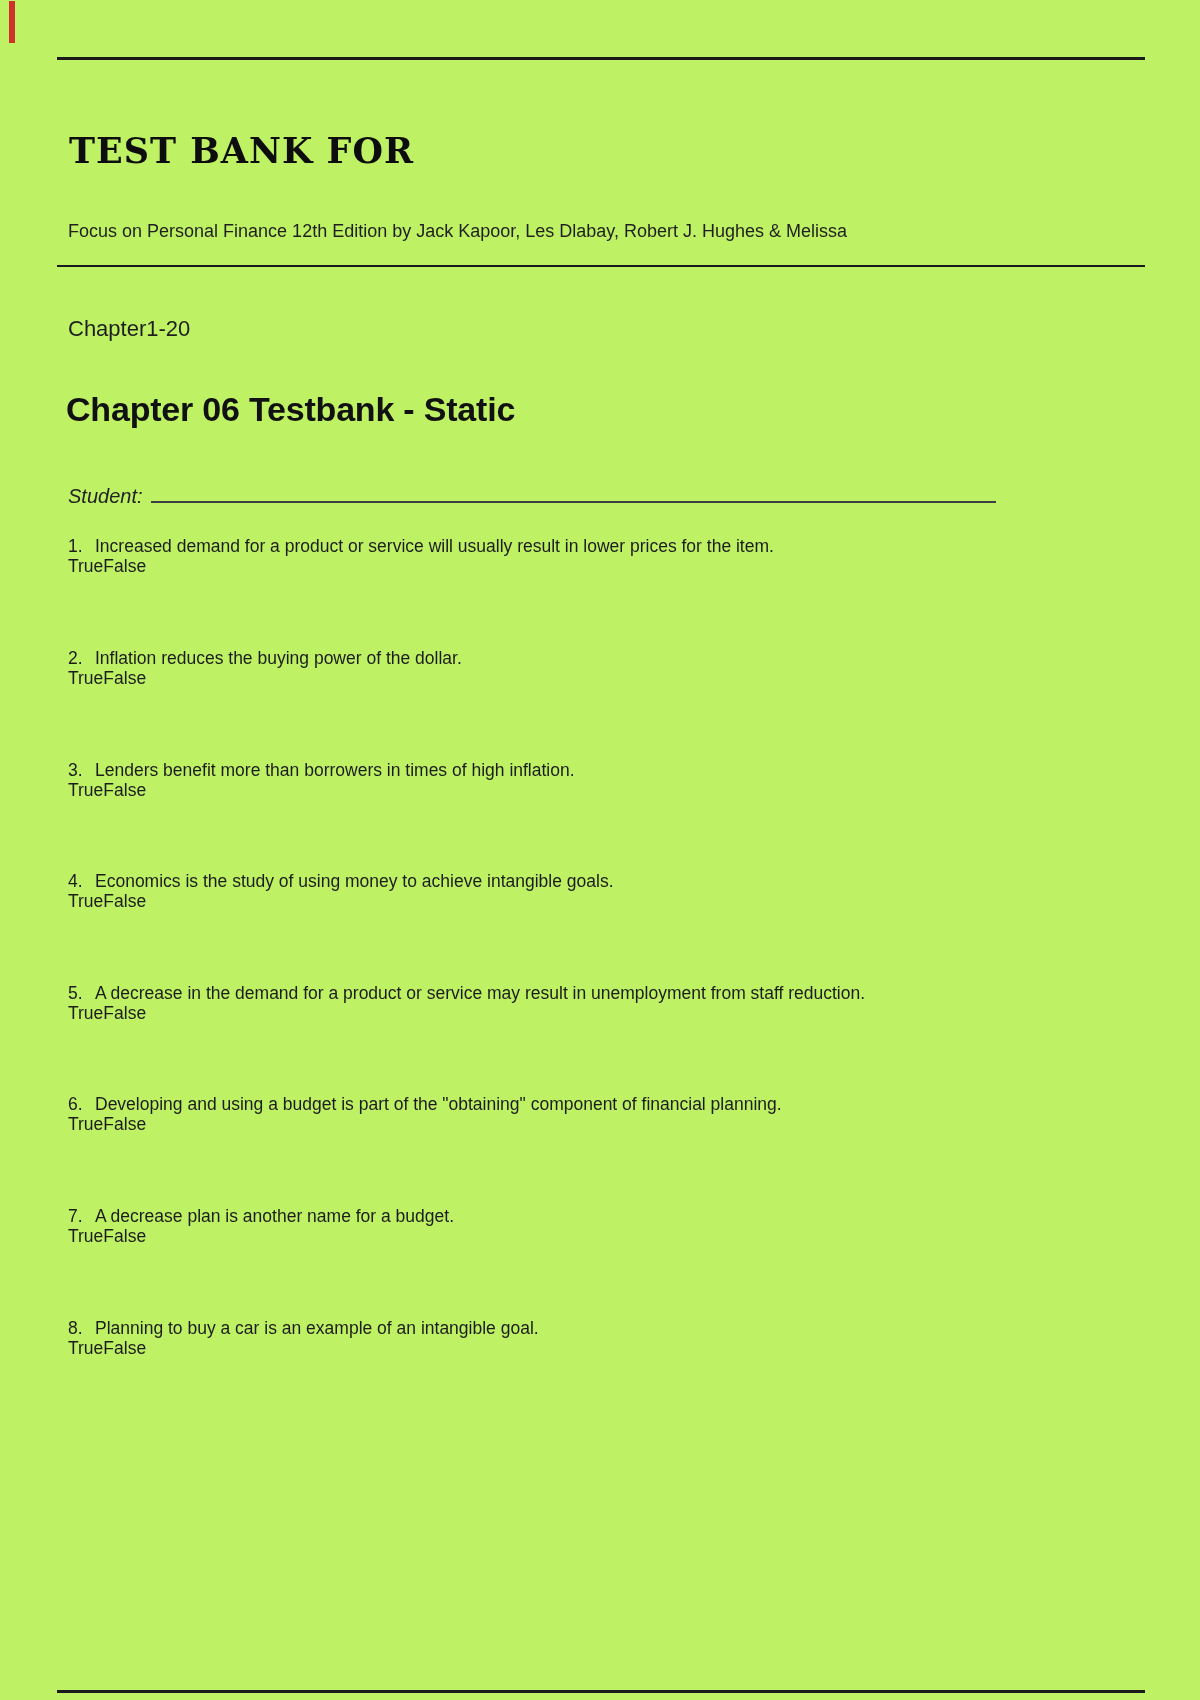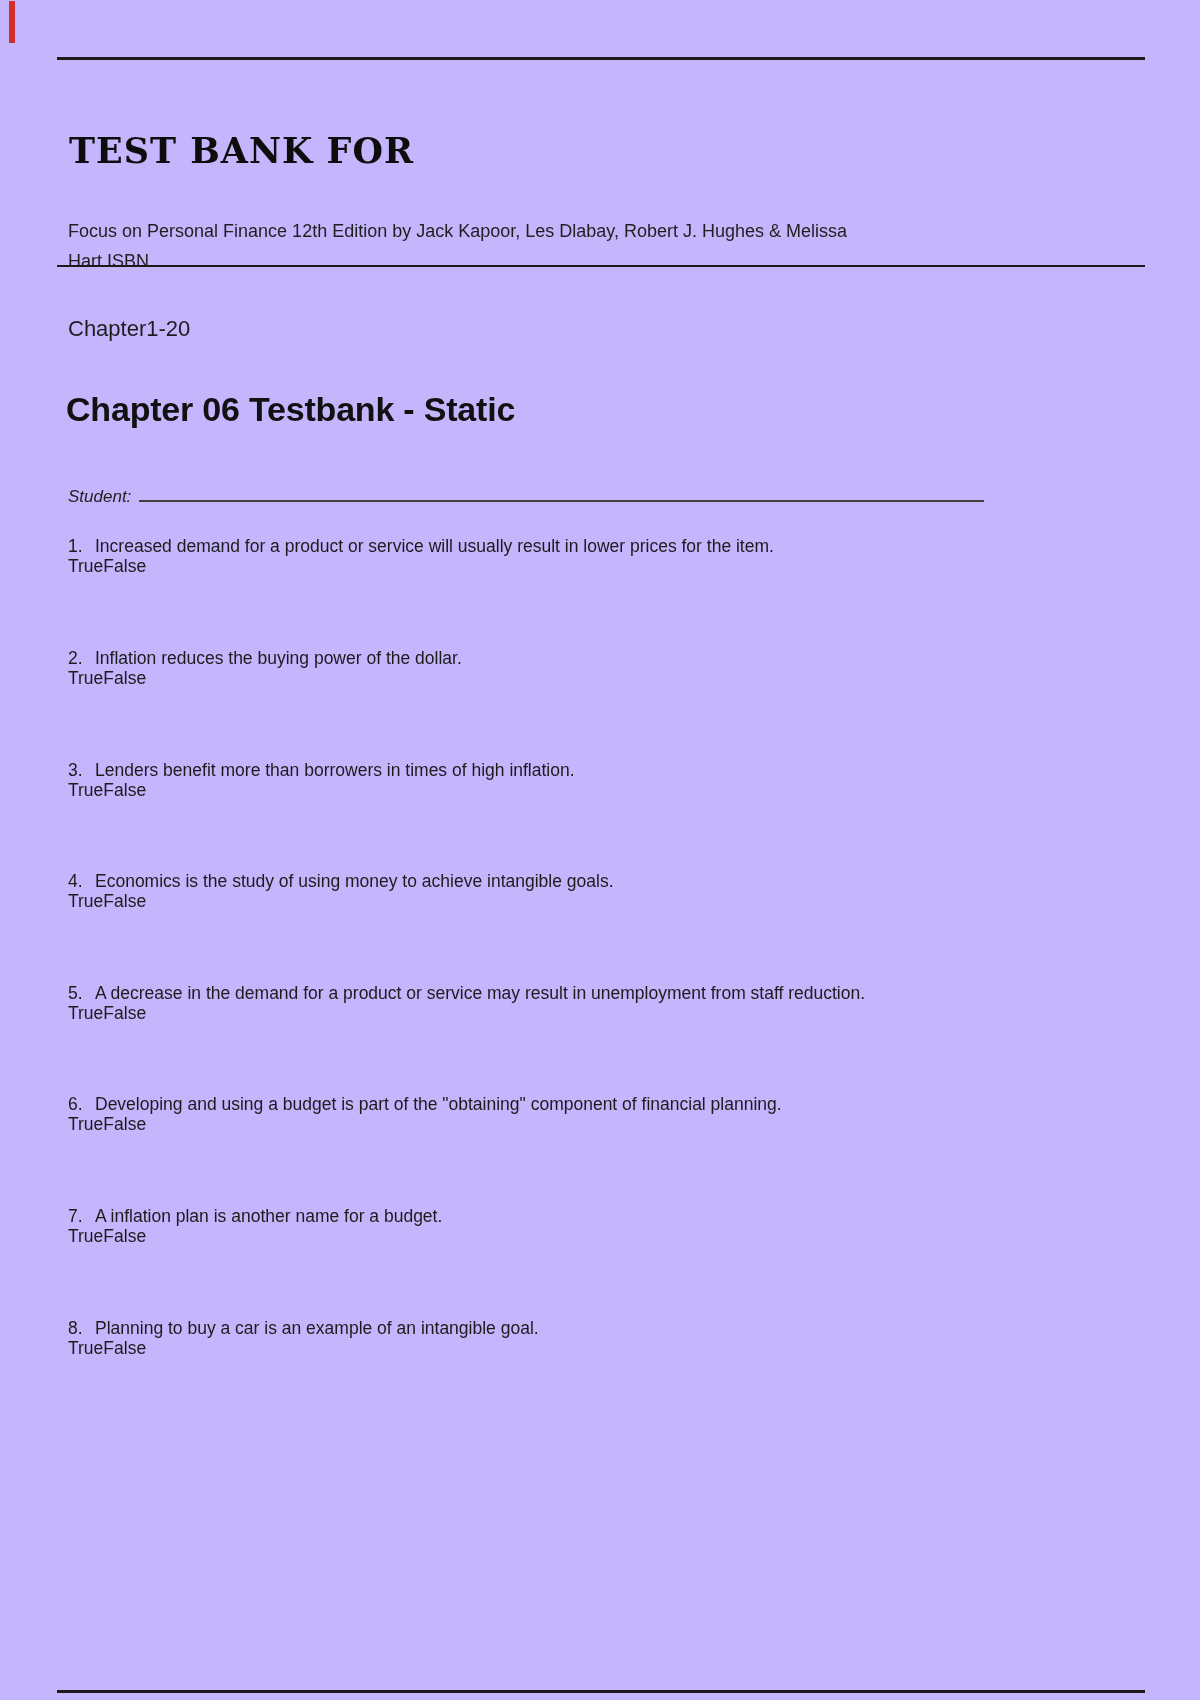"TEST BANK FOR" .page { background: #c4b5fd -> #bef264 }
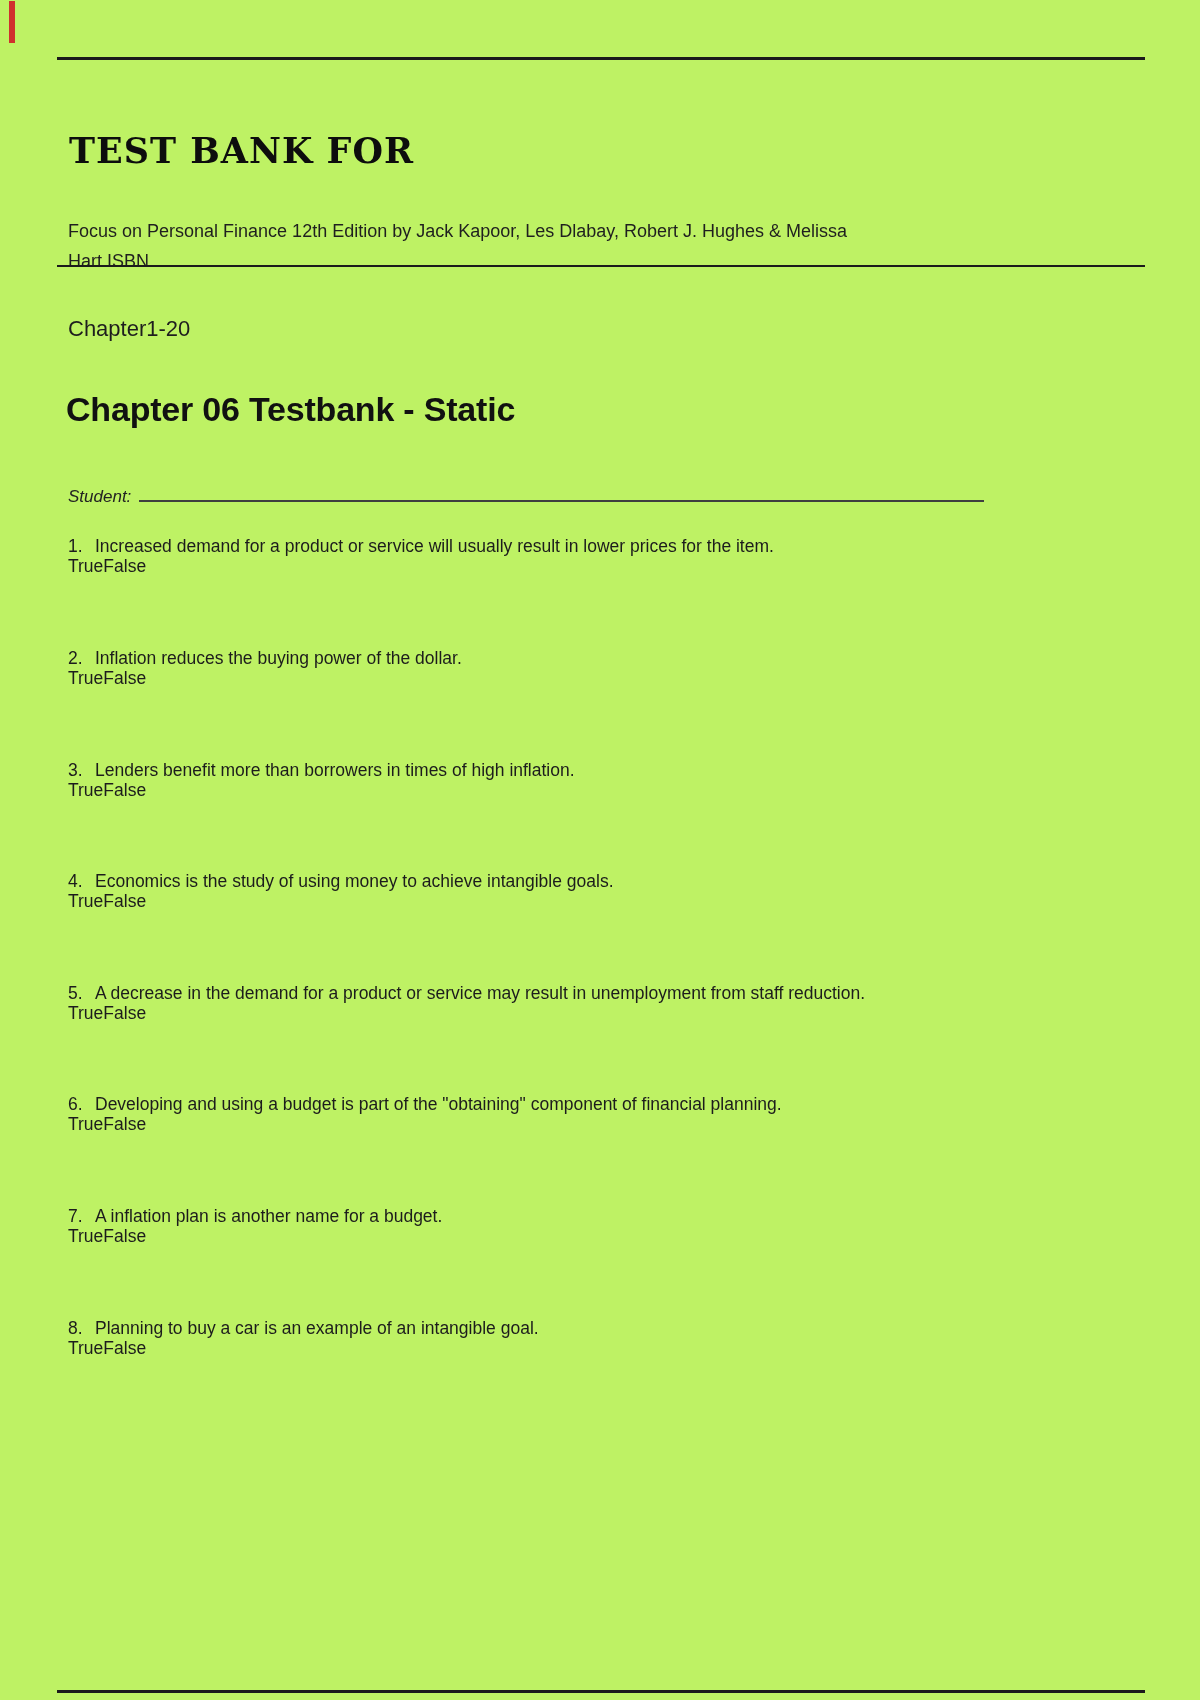"Hart ISBN" div { html: <div>Hart ISBN</div> -> none }
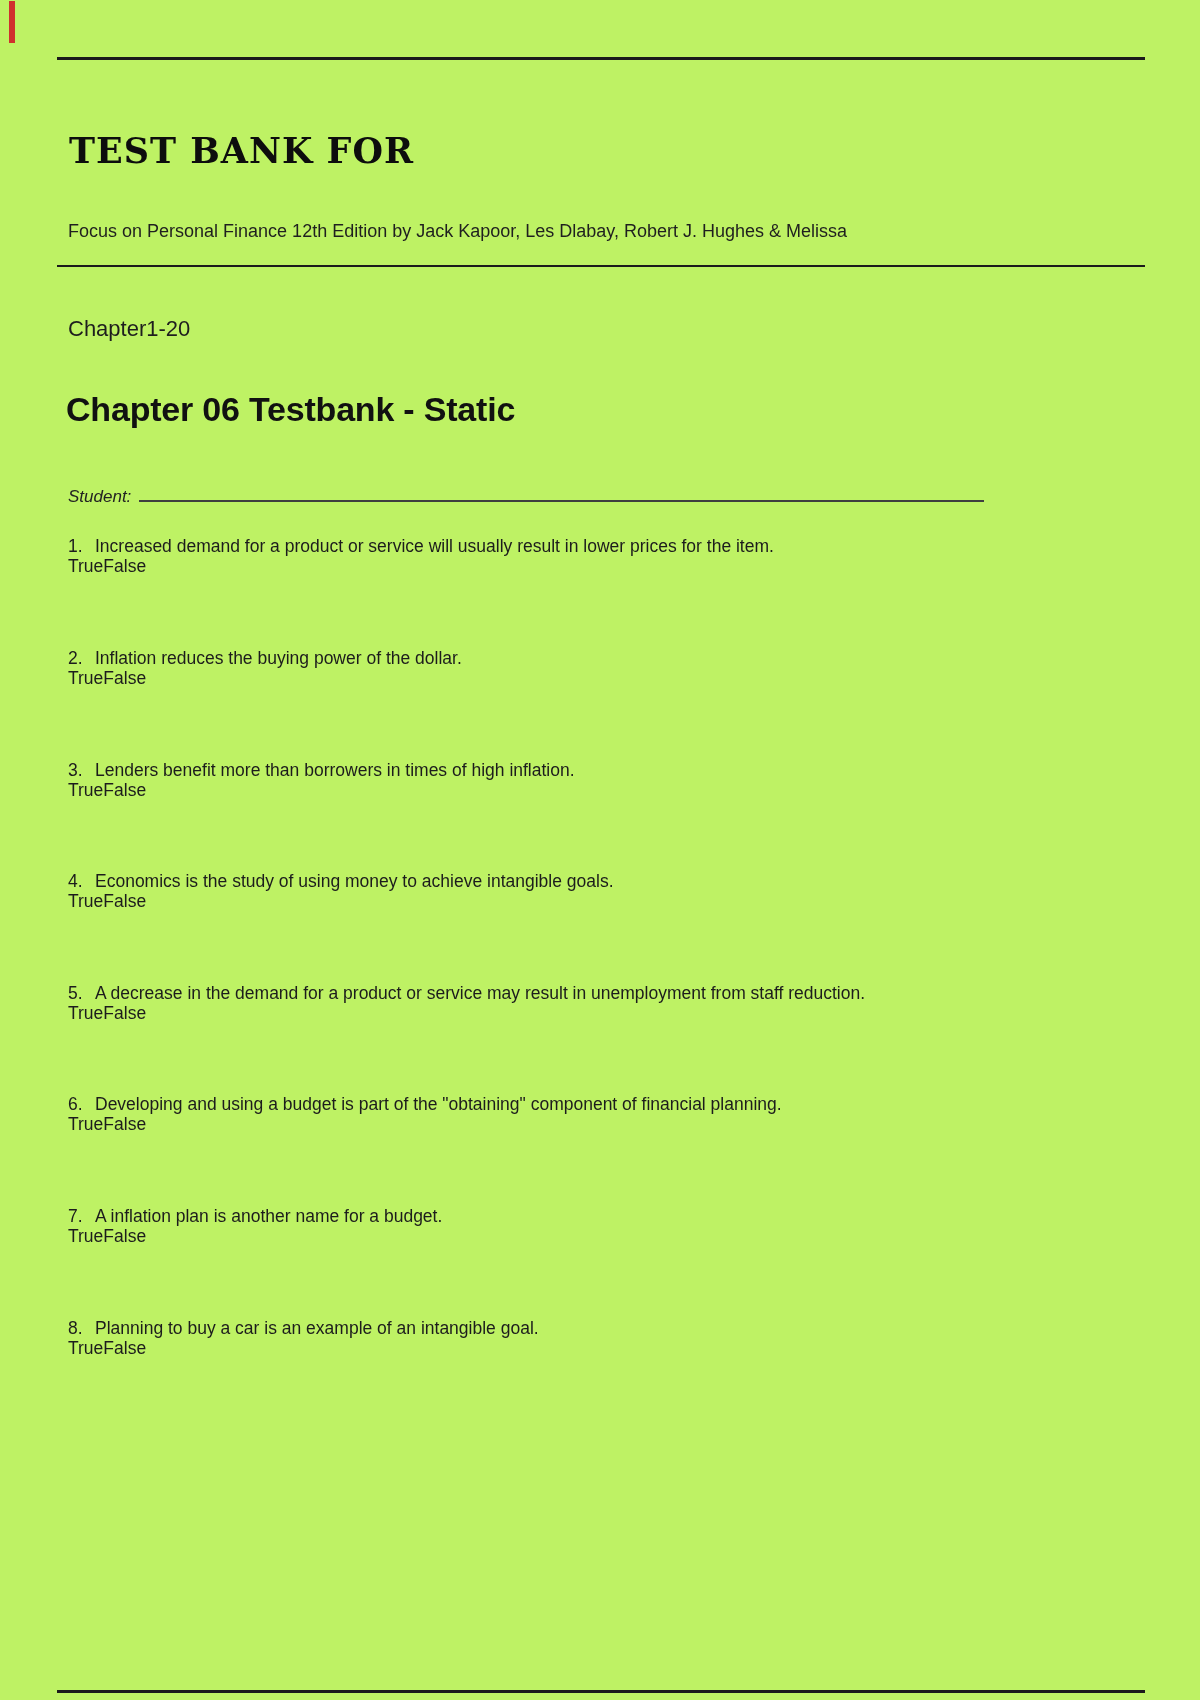"Student:" .student-row { font-size: 17px -> 20px }
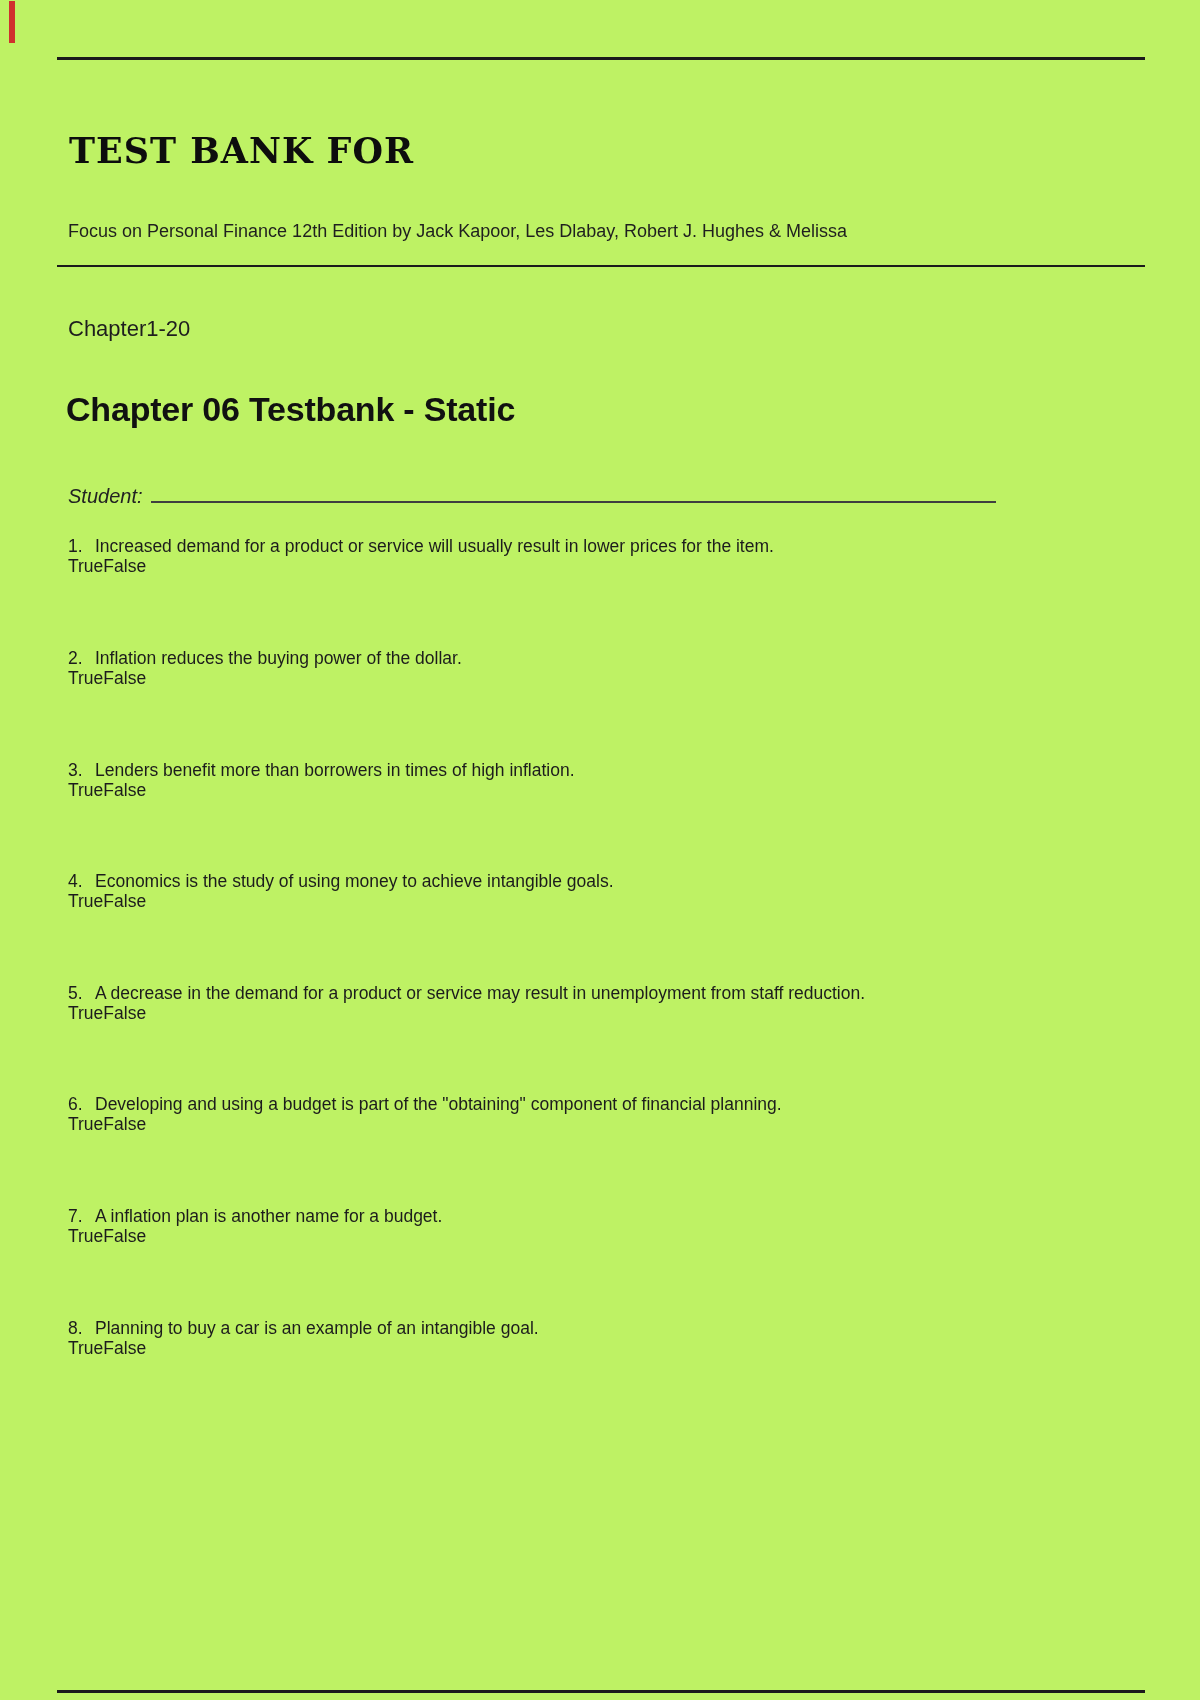"A inflation plan is another" span.q-text { text: inflation -> decrease }
